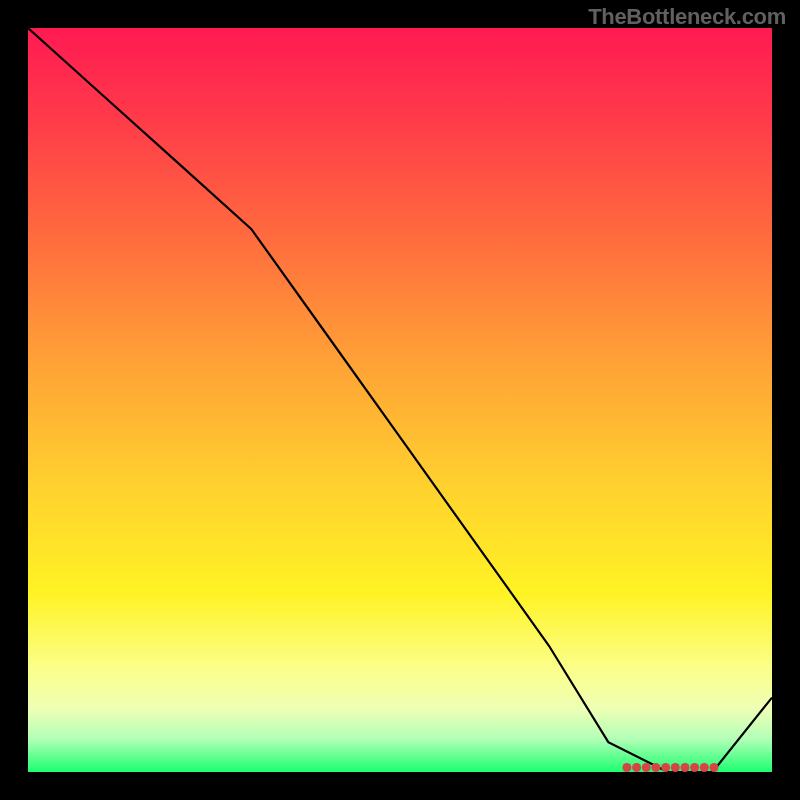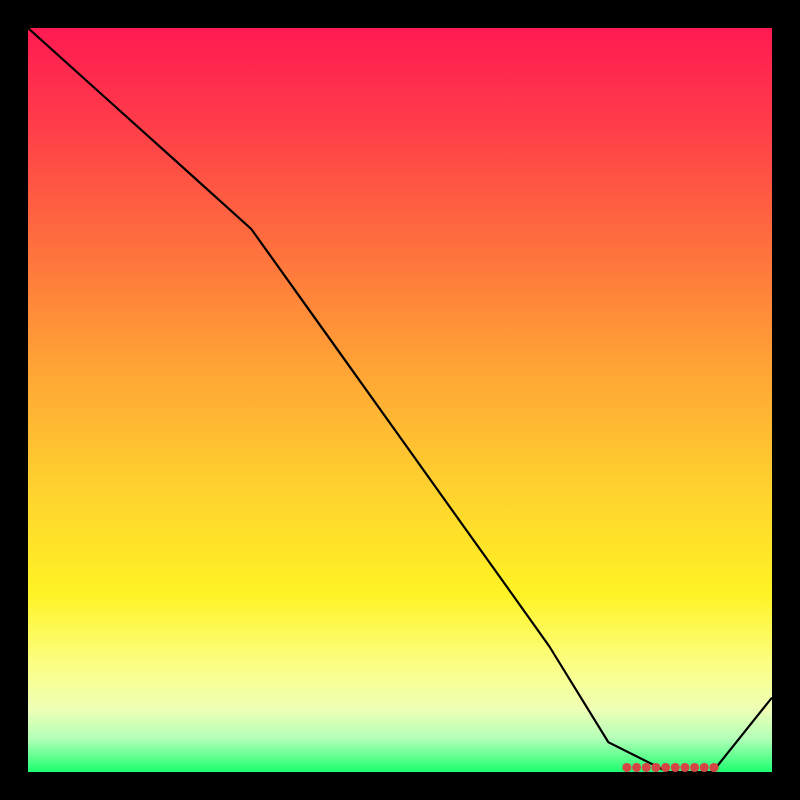"TheBottleneck.com" div.watermark { html: none -> <div>TheBottleneck.com</div> }
